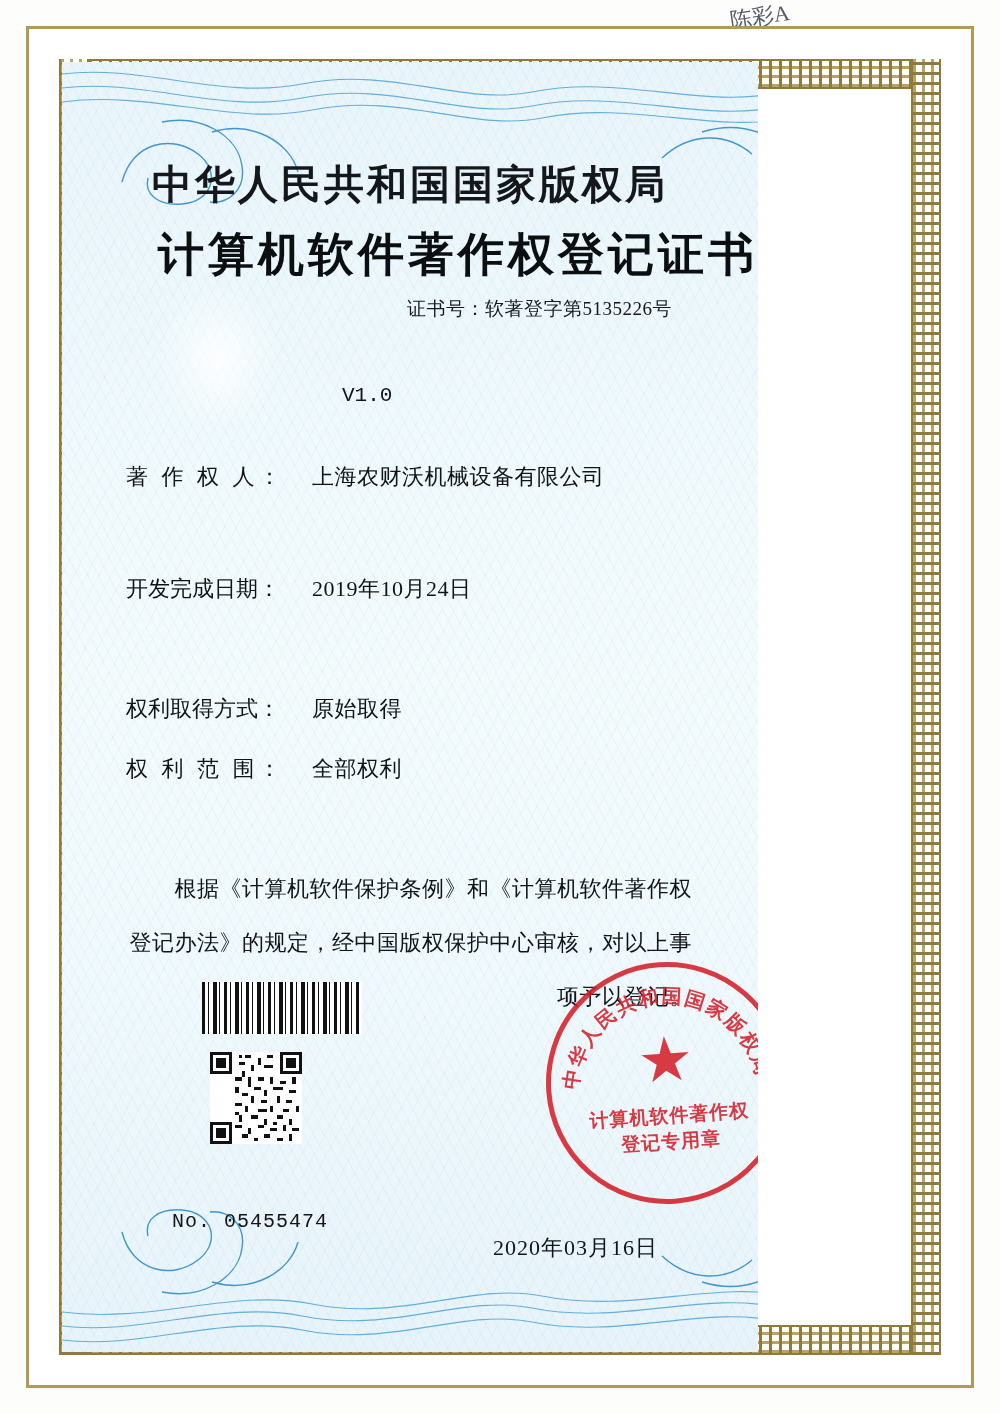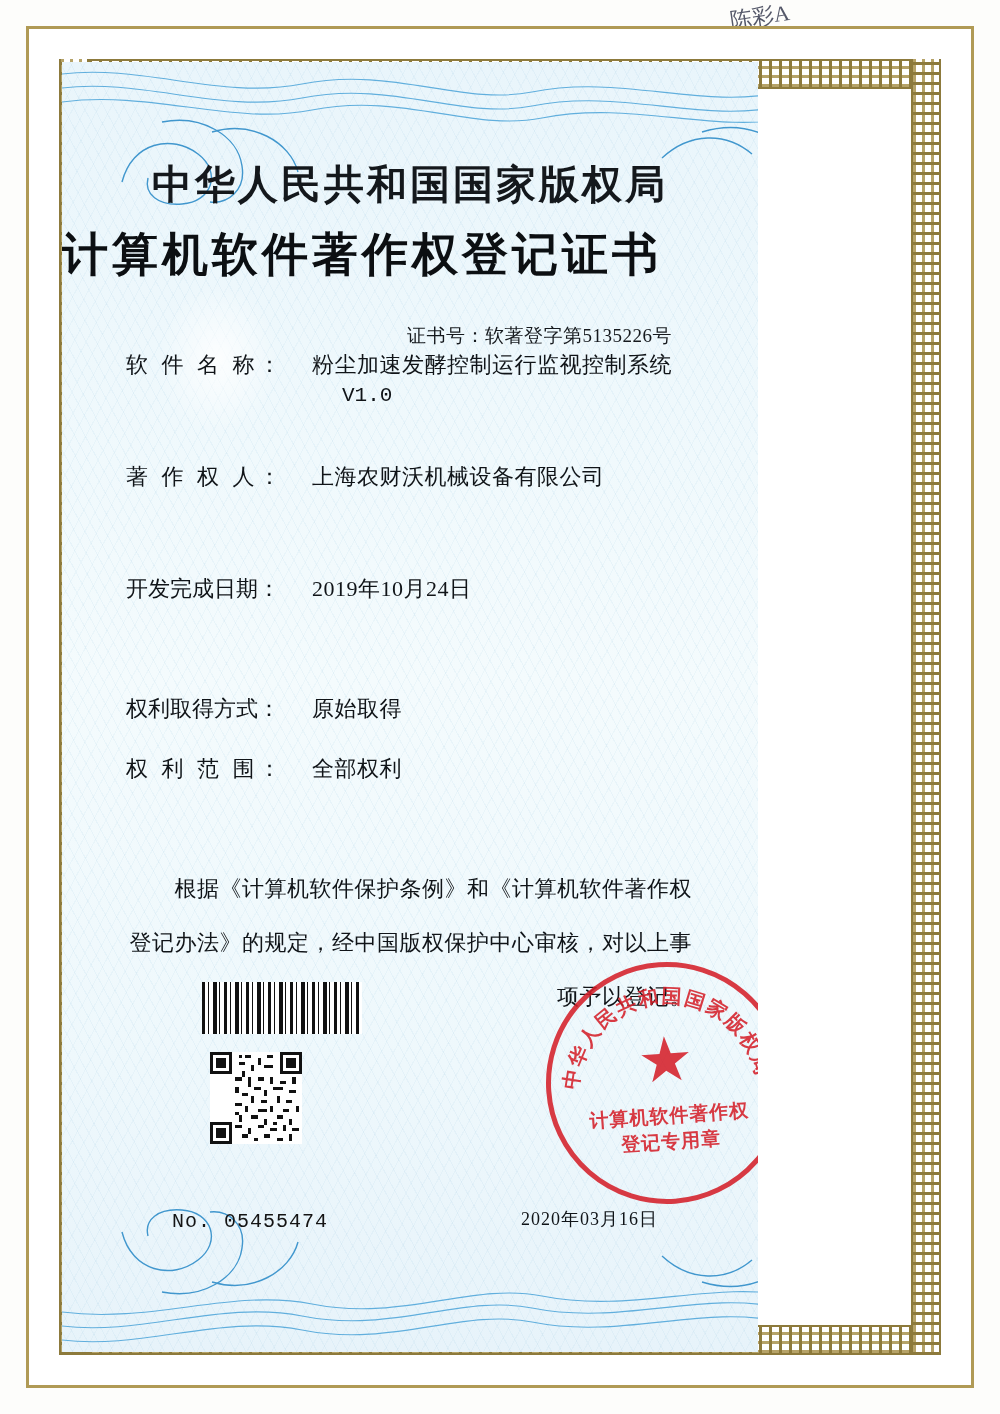"计算机软件著作权登记证书" .title-sub { text-align: left -> right }
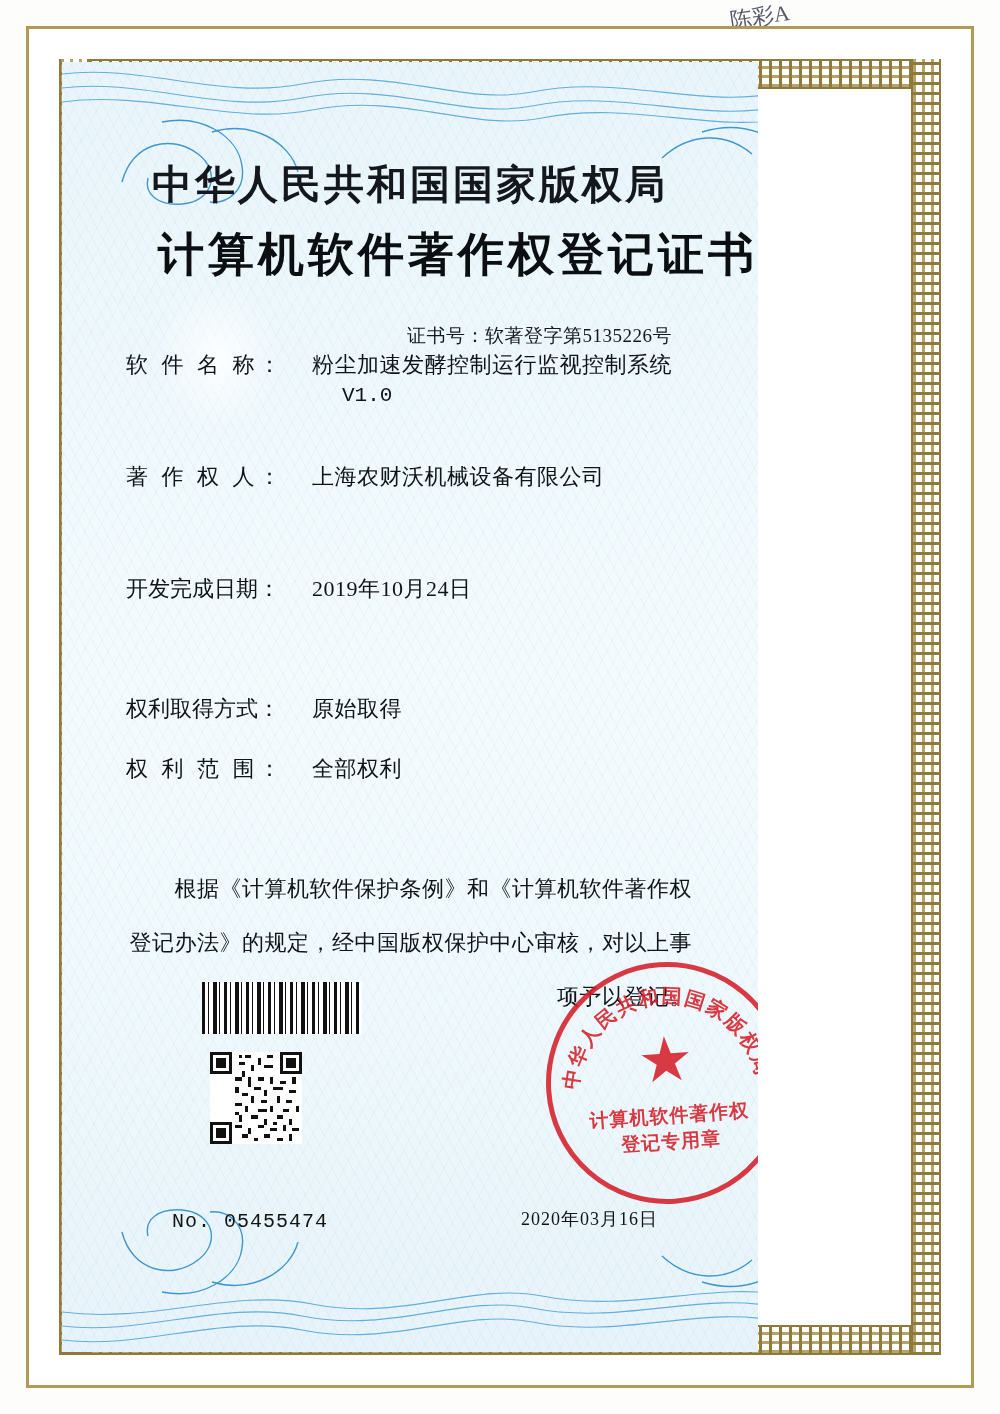"证书号：软著登字第5135226号" .cert-no { margin-top: 27px -> none }
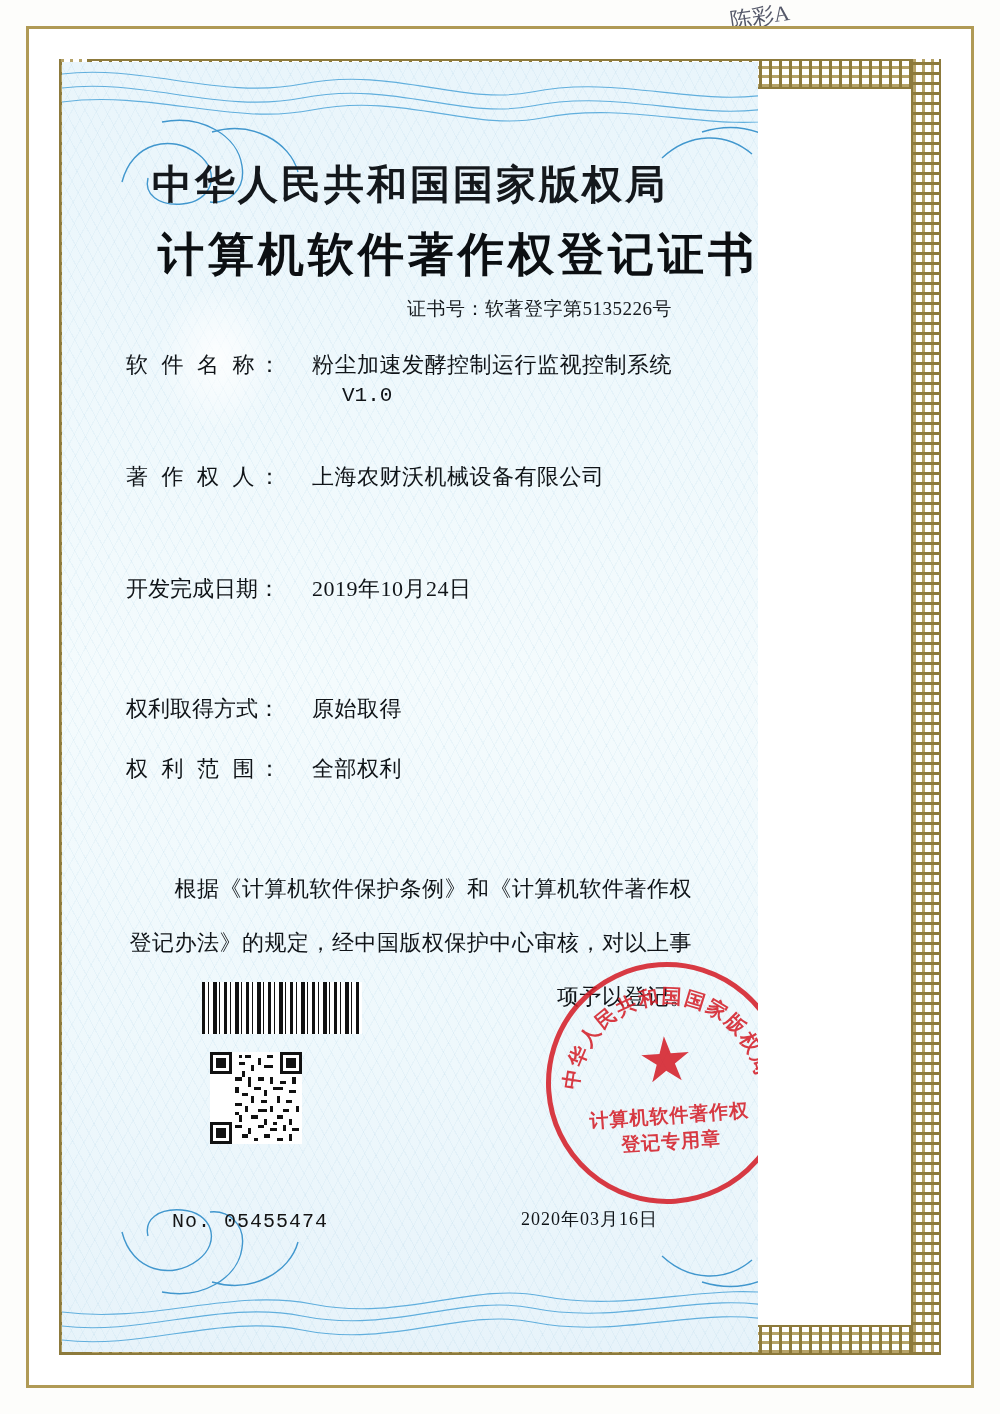"软 件 名 称： 粉尘加速发酵控制运行监视控制系统" div.field-row { html: <div> <span>软 件 名 称：</span><span>粉尘加速发酵控制运行监视控制系统</span> </div> -> none }
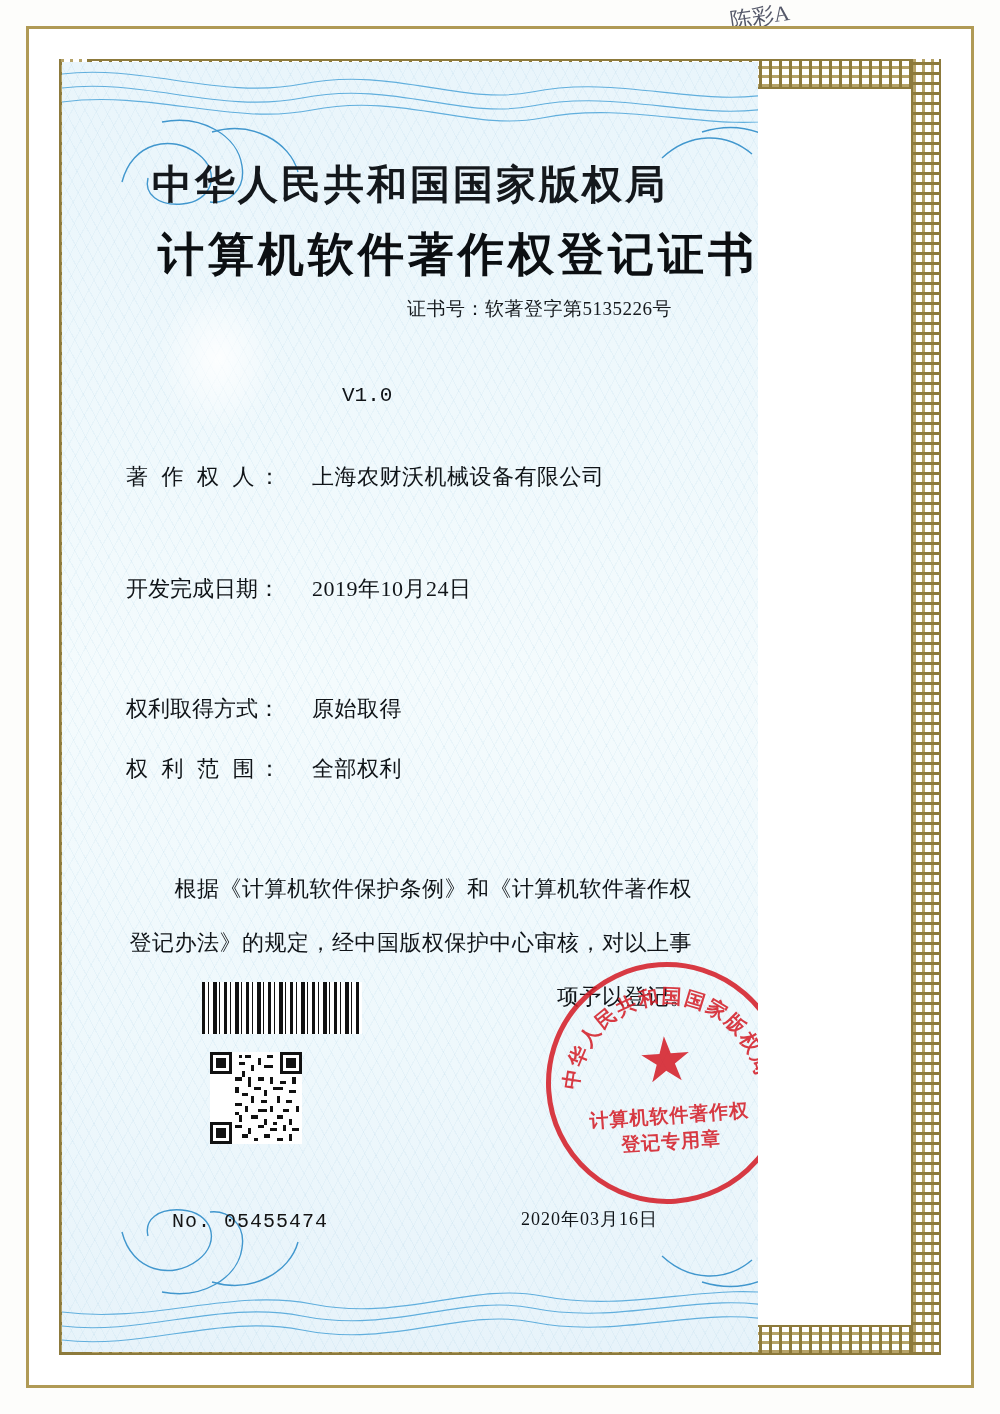"2020年03月16日" .issue-date { font-size: 18px -> 22px; top: 1145px -> 1171px }
